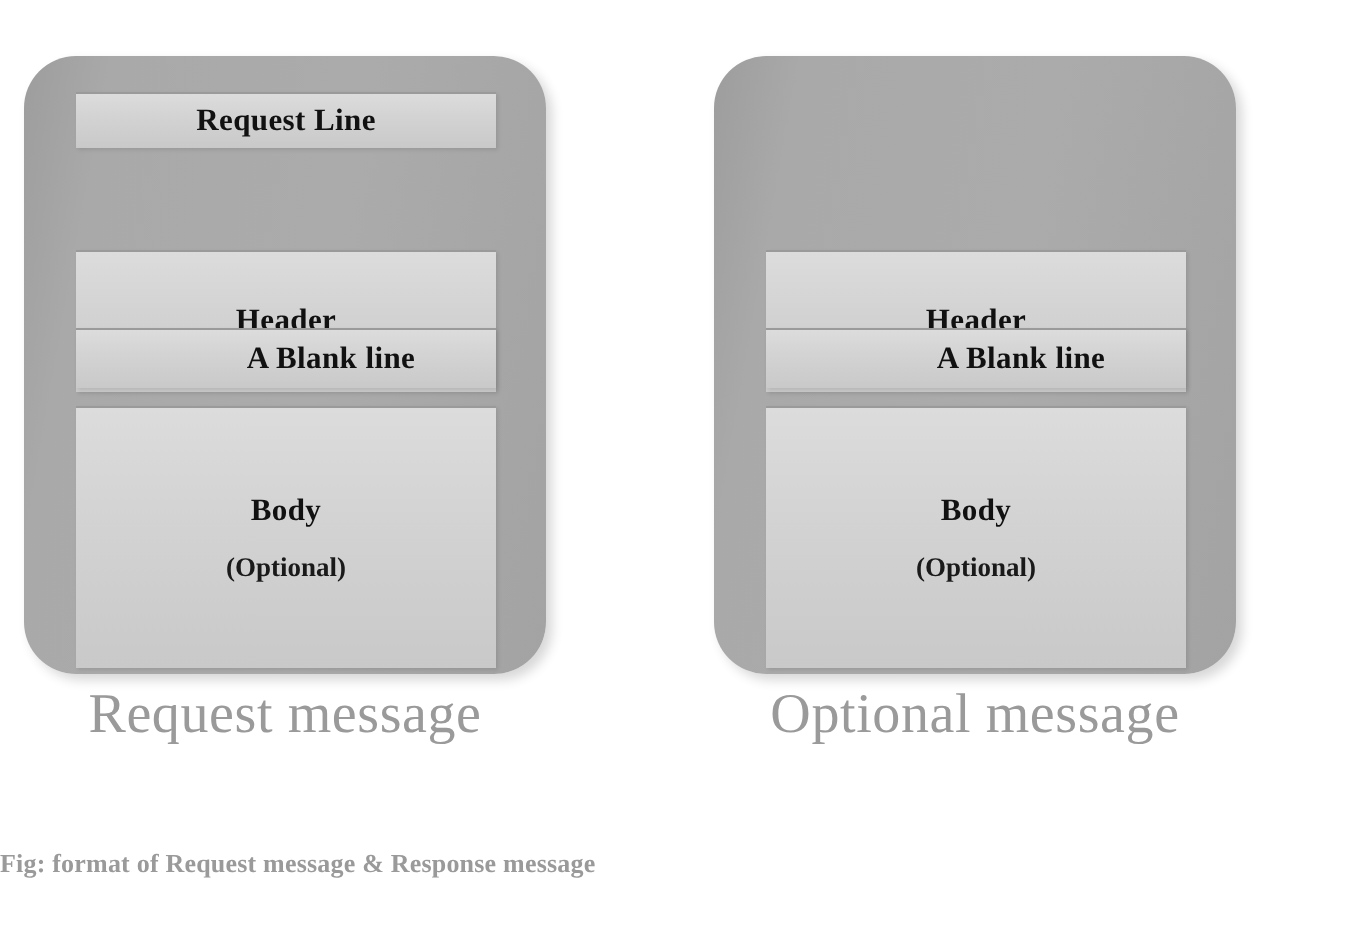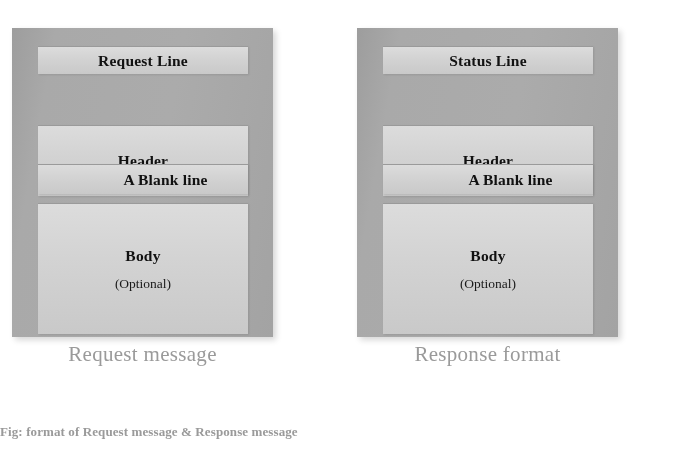"Request Line" .frame { border-radius: none -> 26px }
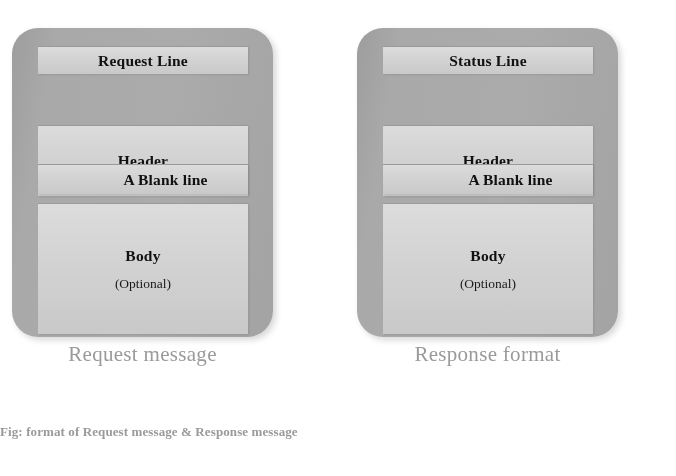"Status Line" div.section { html: <div> <div>Status Line</div> </div> -> none }
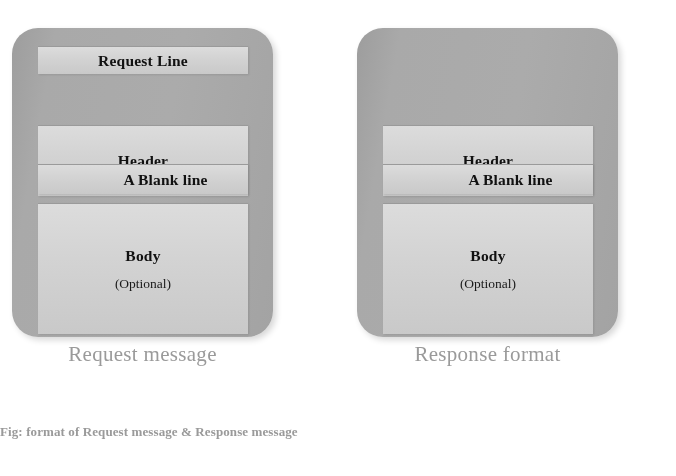"(Optional)" .section .line-sub { font-weight: normal -> bold }
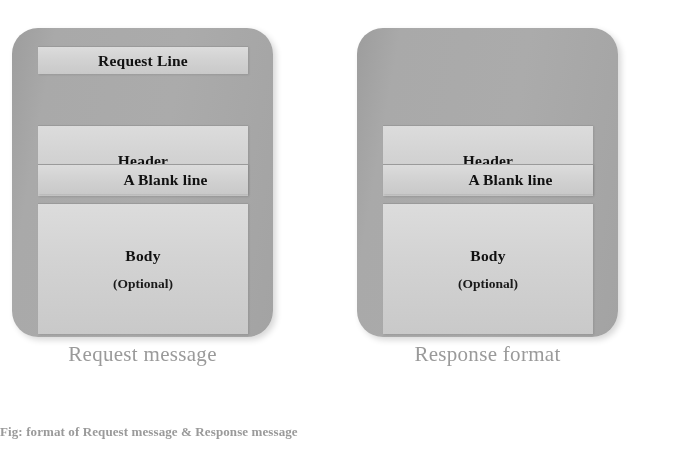"Request message" .caption { font-size: 21px -> 28px }
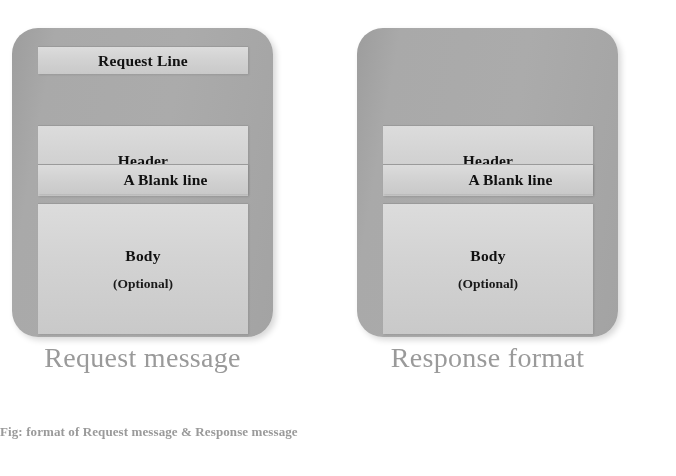"Response format" div.caption { text: Response format -> Optional message }
